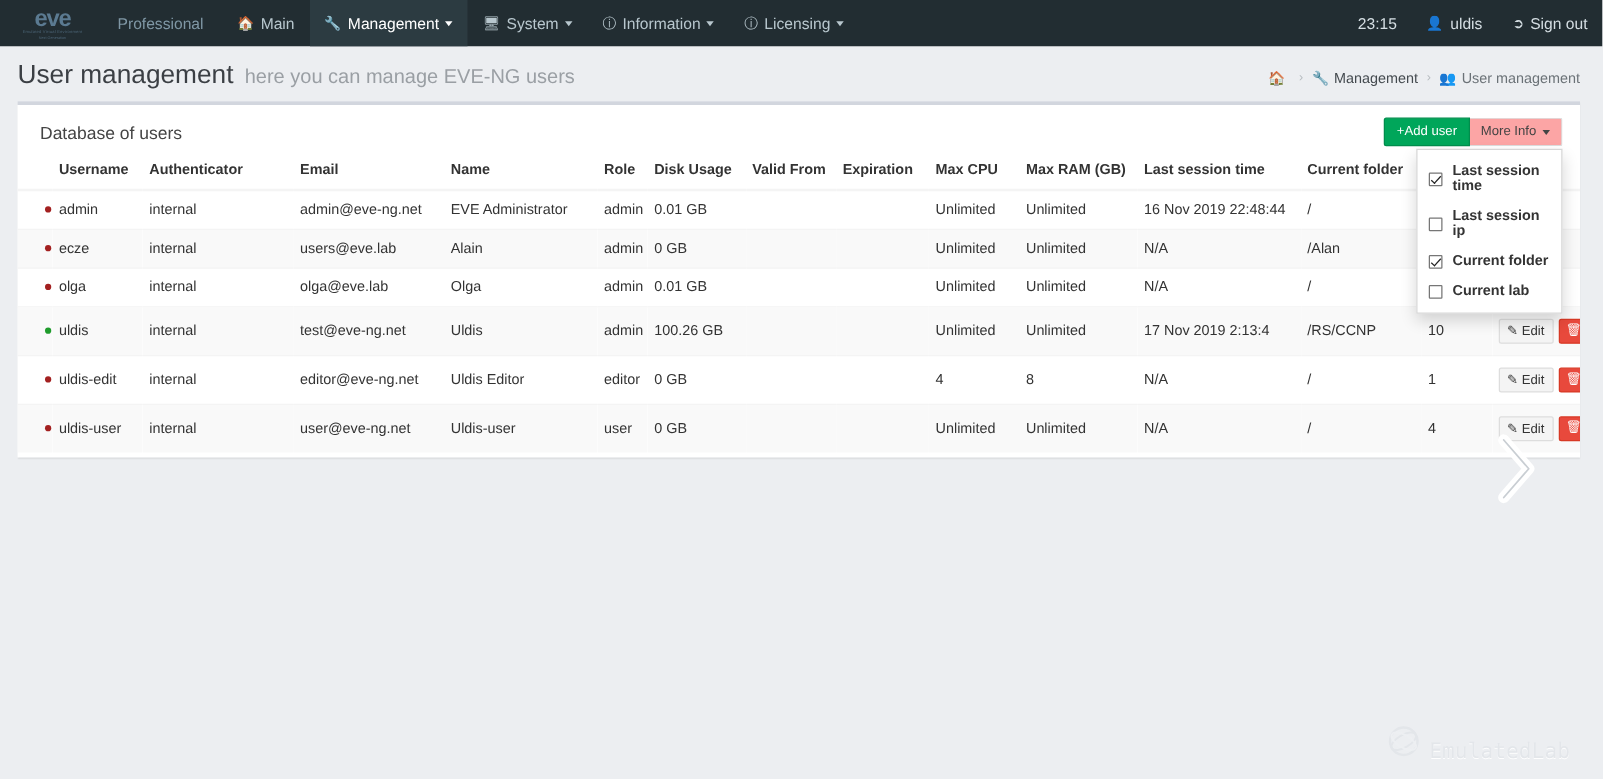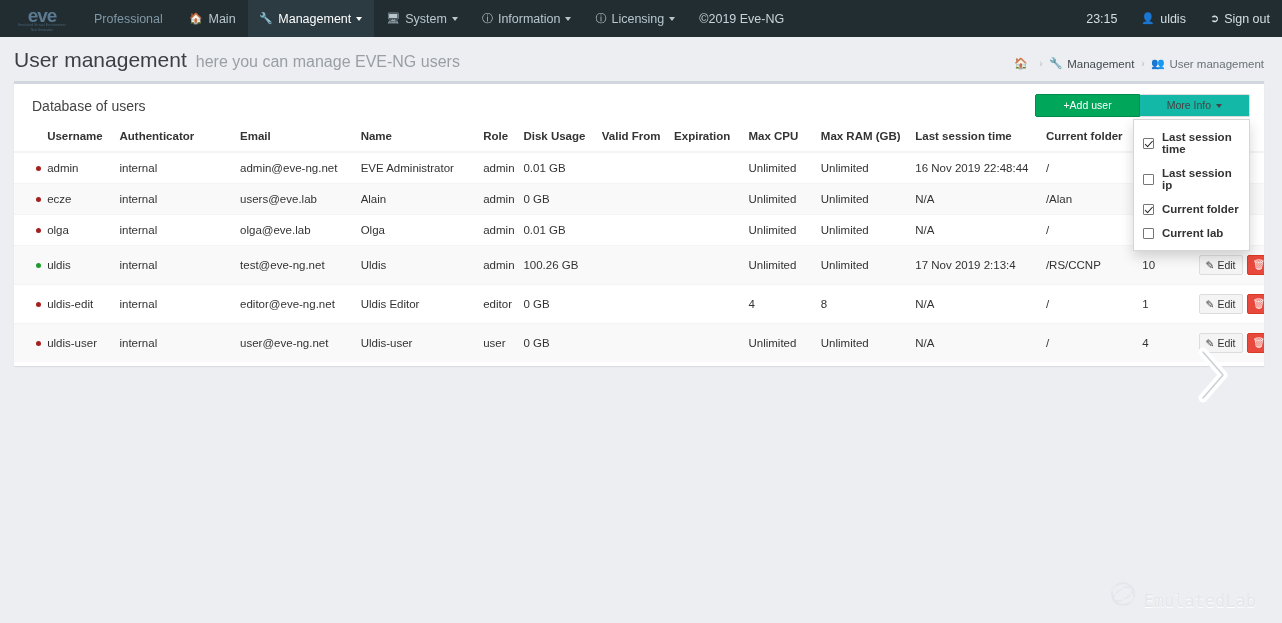"©2019 Eve-NG" div.nav-item { html: <div>©2019 Eve-NG</div> -> none }
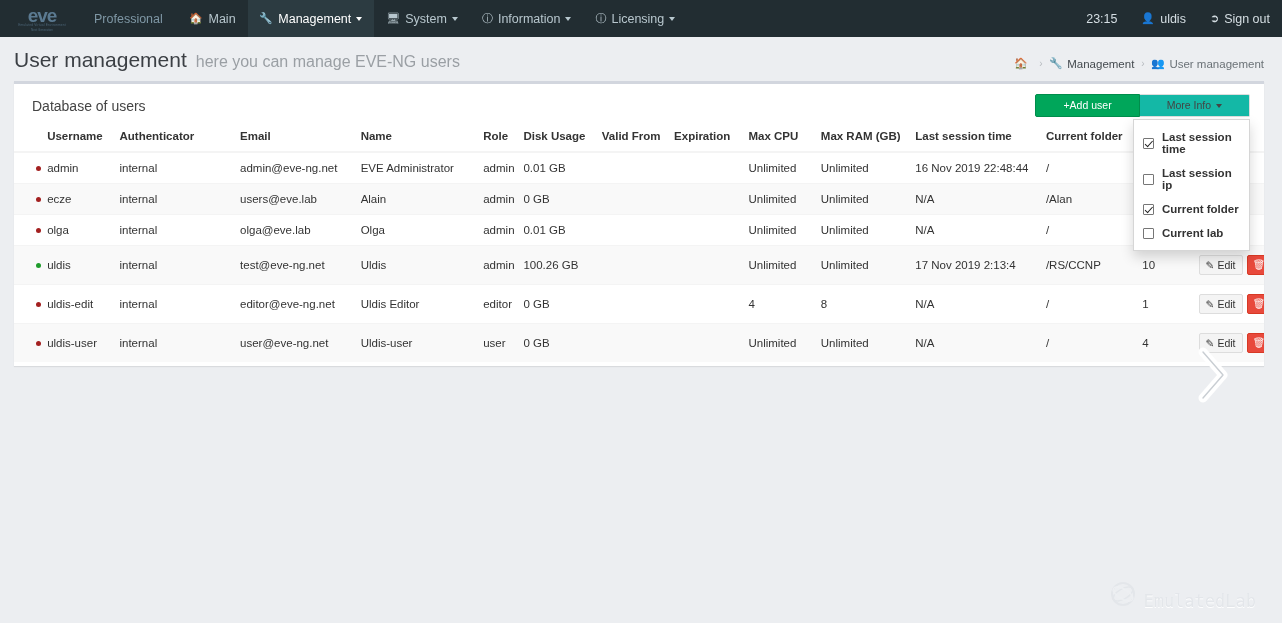"+Add user" .btn { padding: 4px 27px -> 4px 9px }
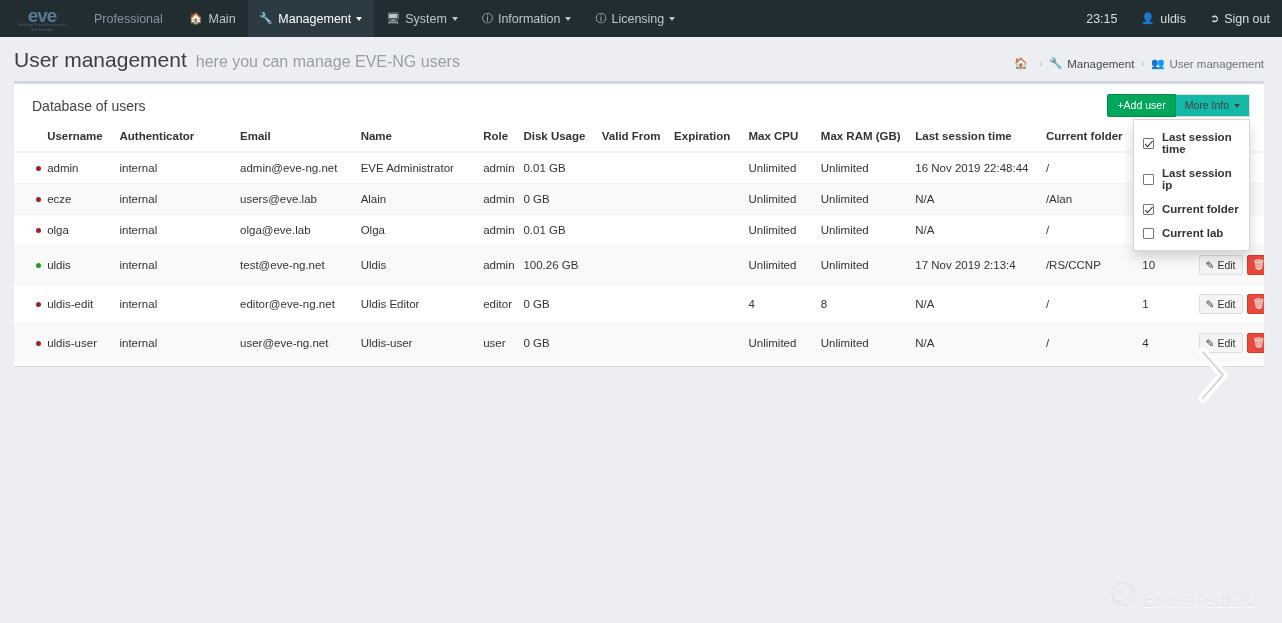"More Info" .btn-more { background: #14b8a6 -> #fca5a5 }
